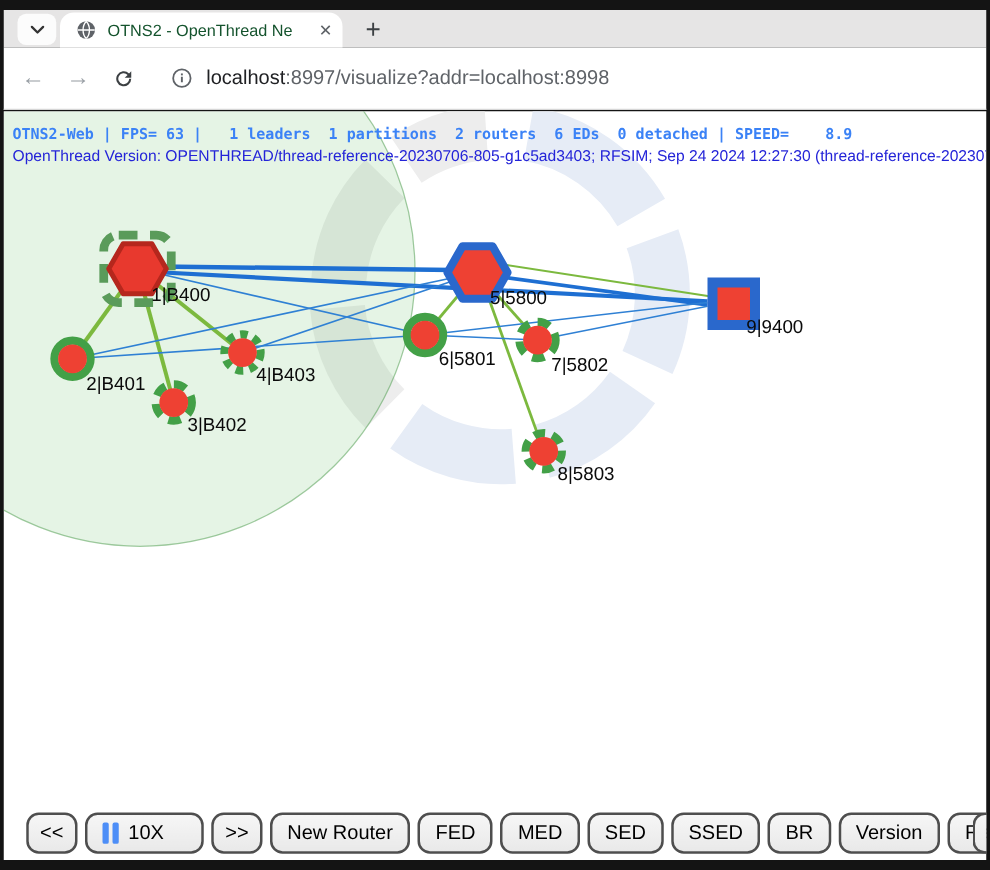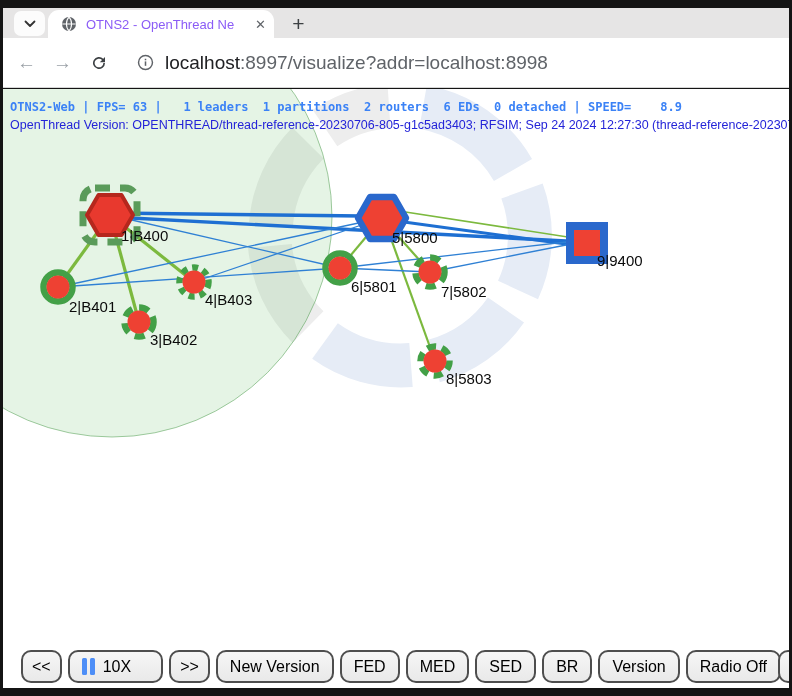"OTNS2 - OpenThread Ne" .tab-title { color: #8b5cf6 -> #14532d }
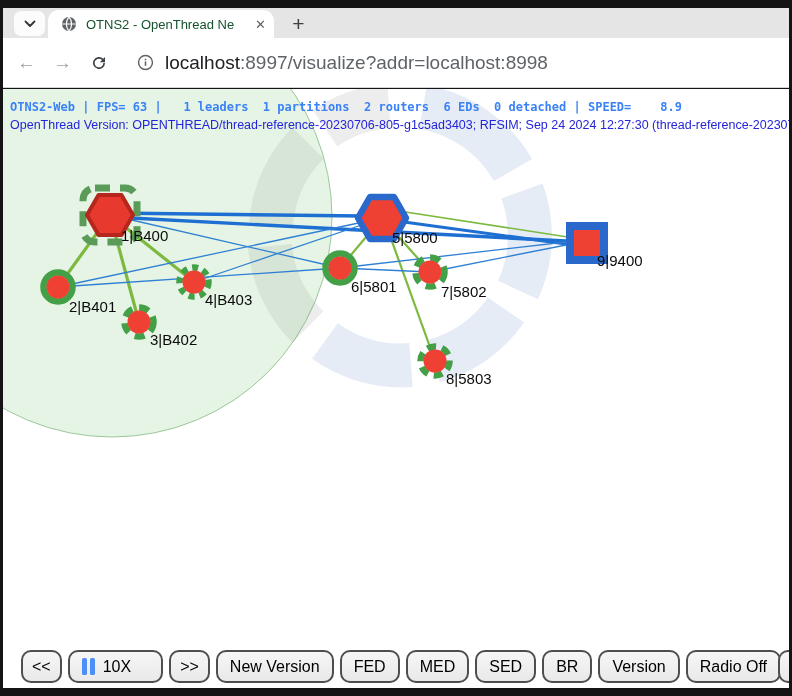"localhost:8997/visualize?addr=localhost:" .urlbox { font-size: 19px -> 16px }
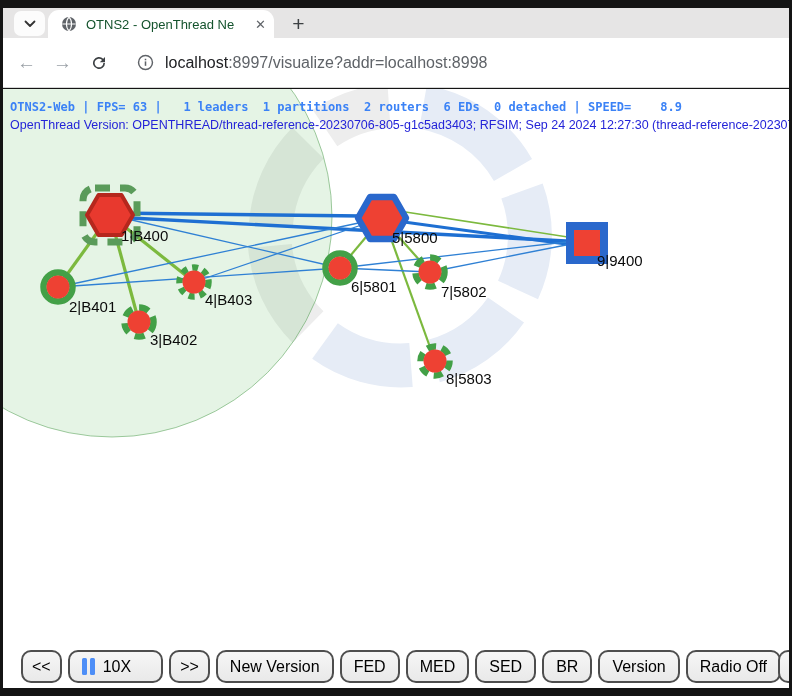"New Version" div.tbtn { text: Version -> Router }
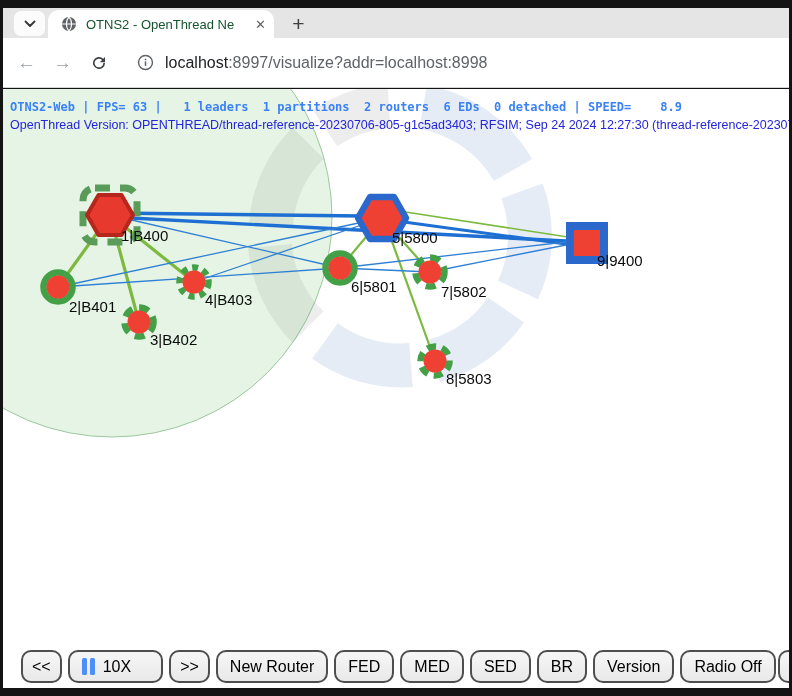"SSED" div.tbtn { html: none -> <div>SSED</div> }
